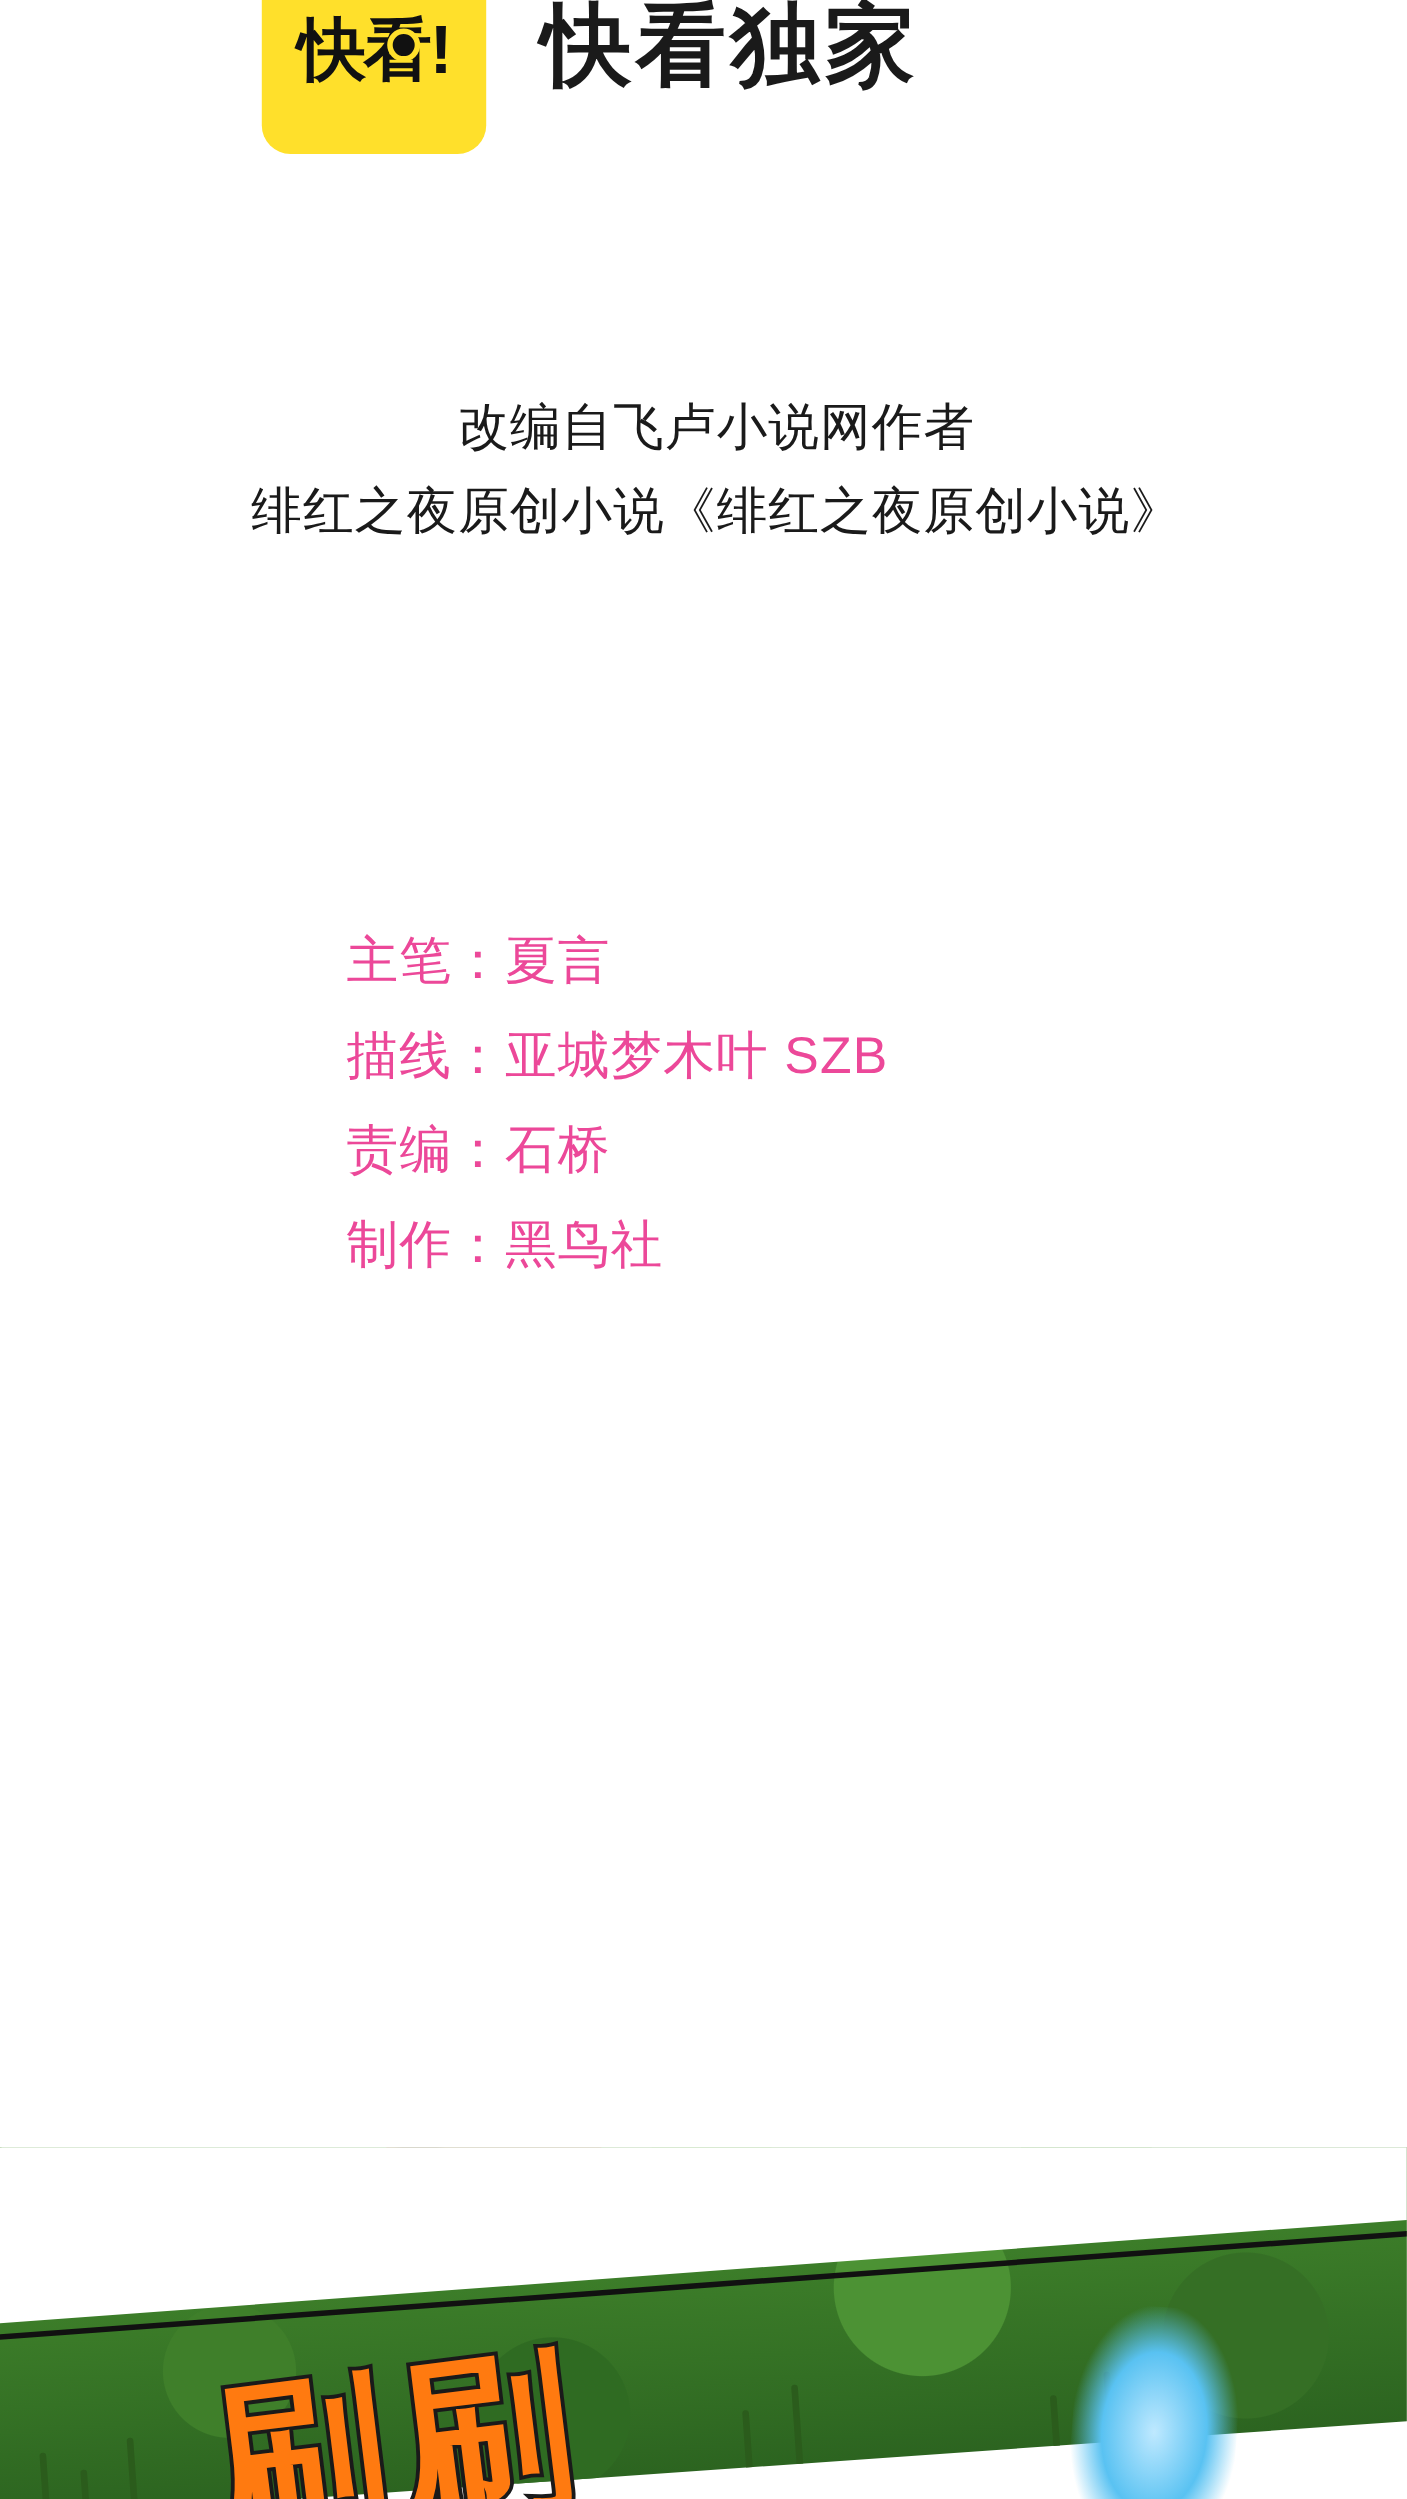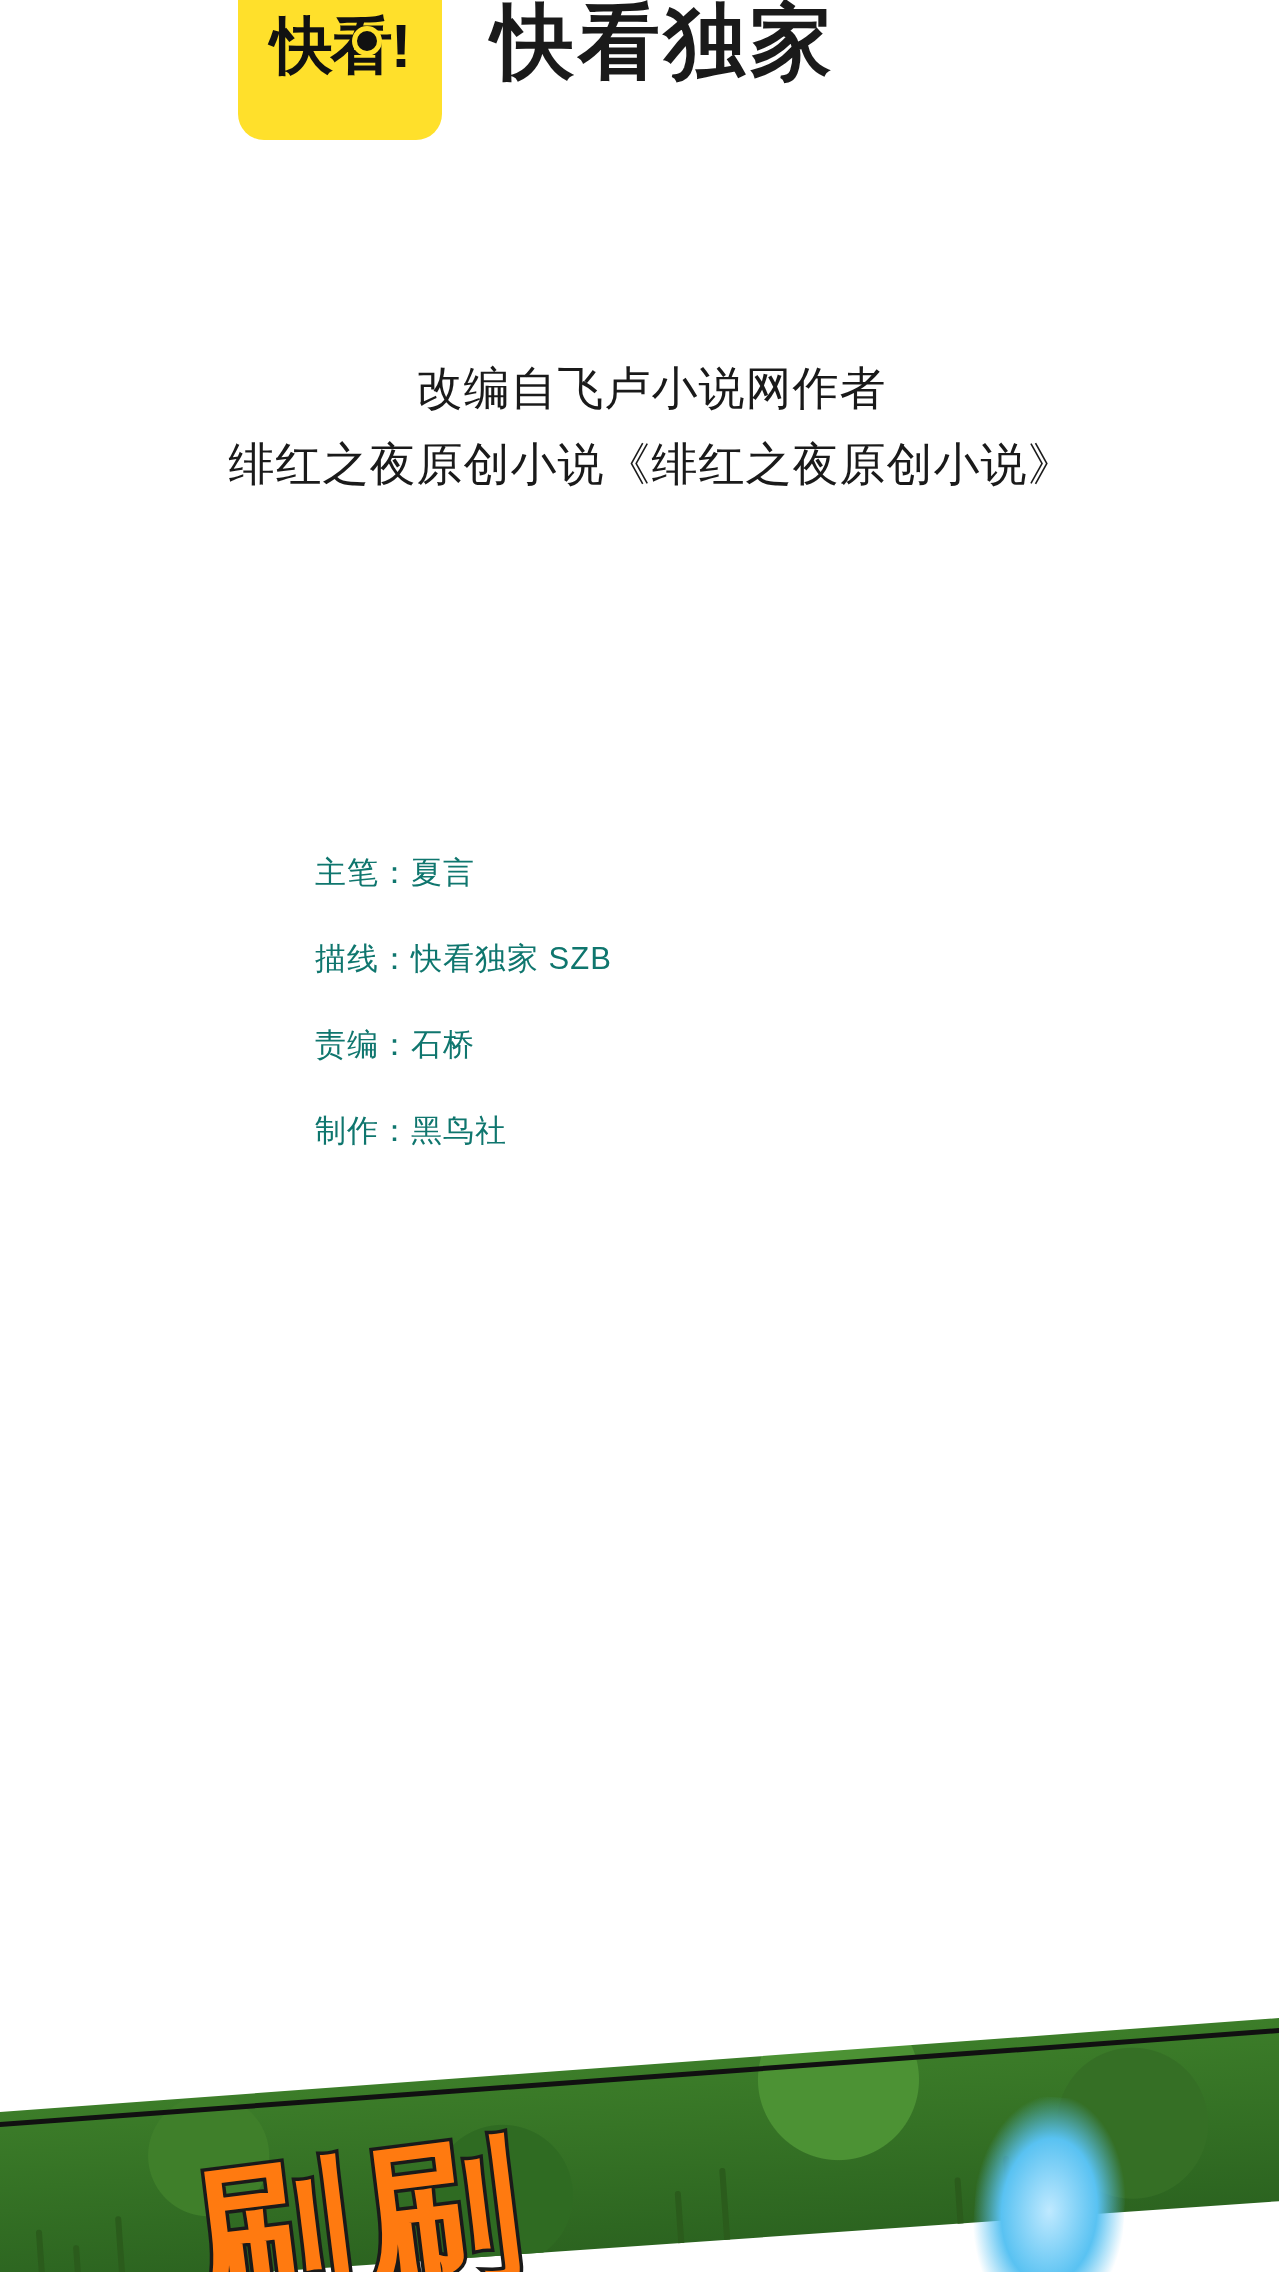"主笔：夏言" .staff-line { color: #0f766e -> #ec4899; font-size: 31px -> 47px }
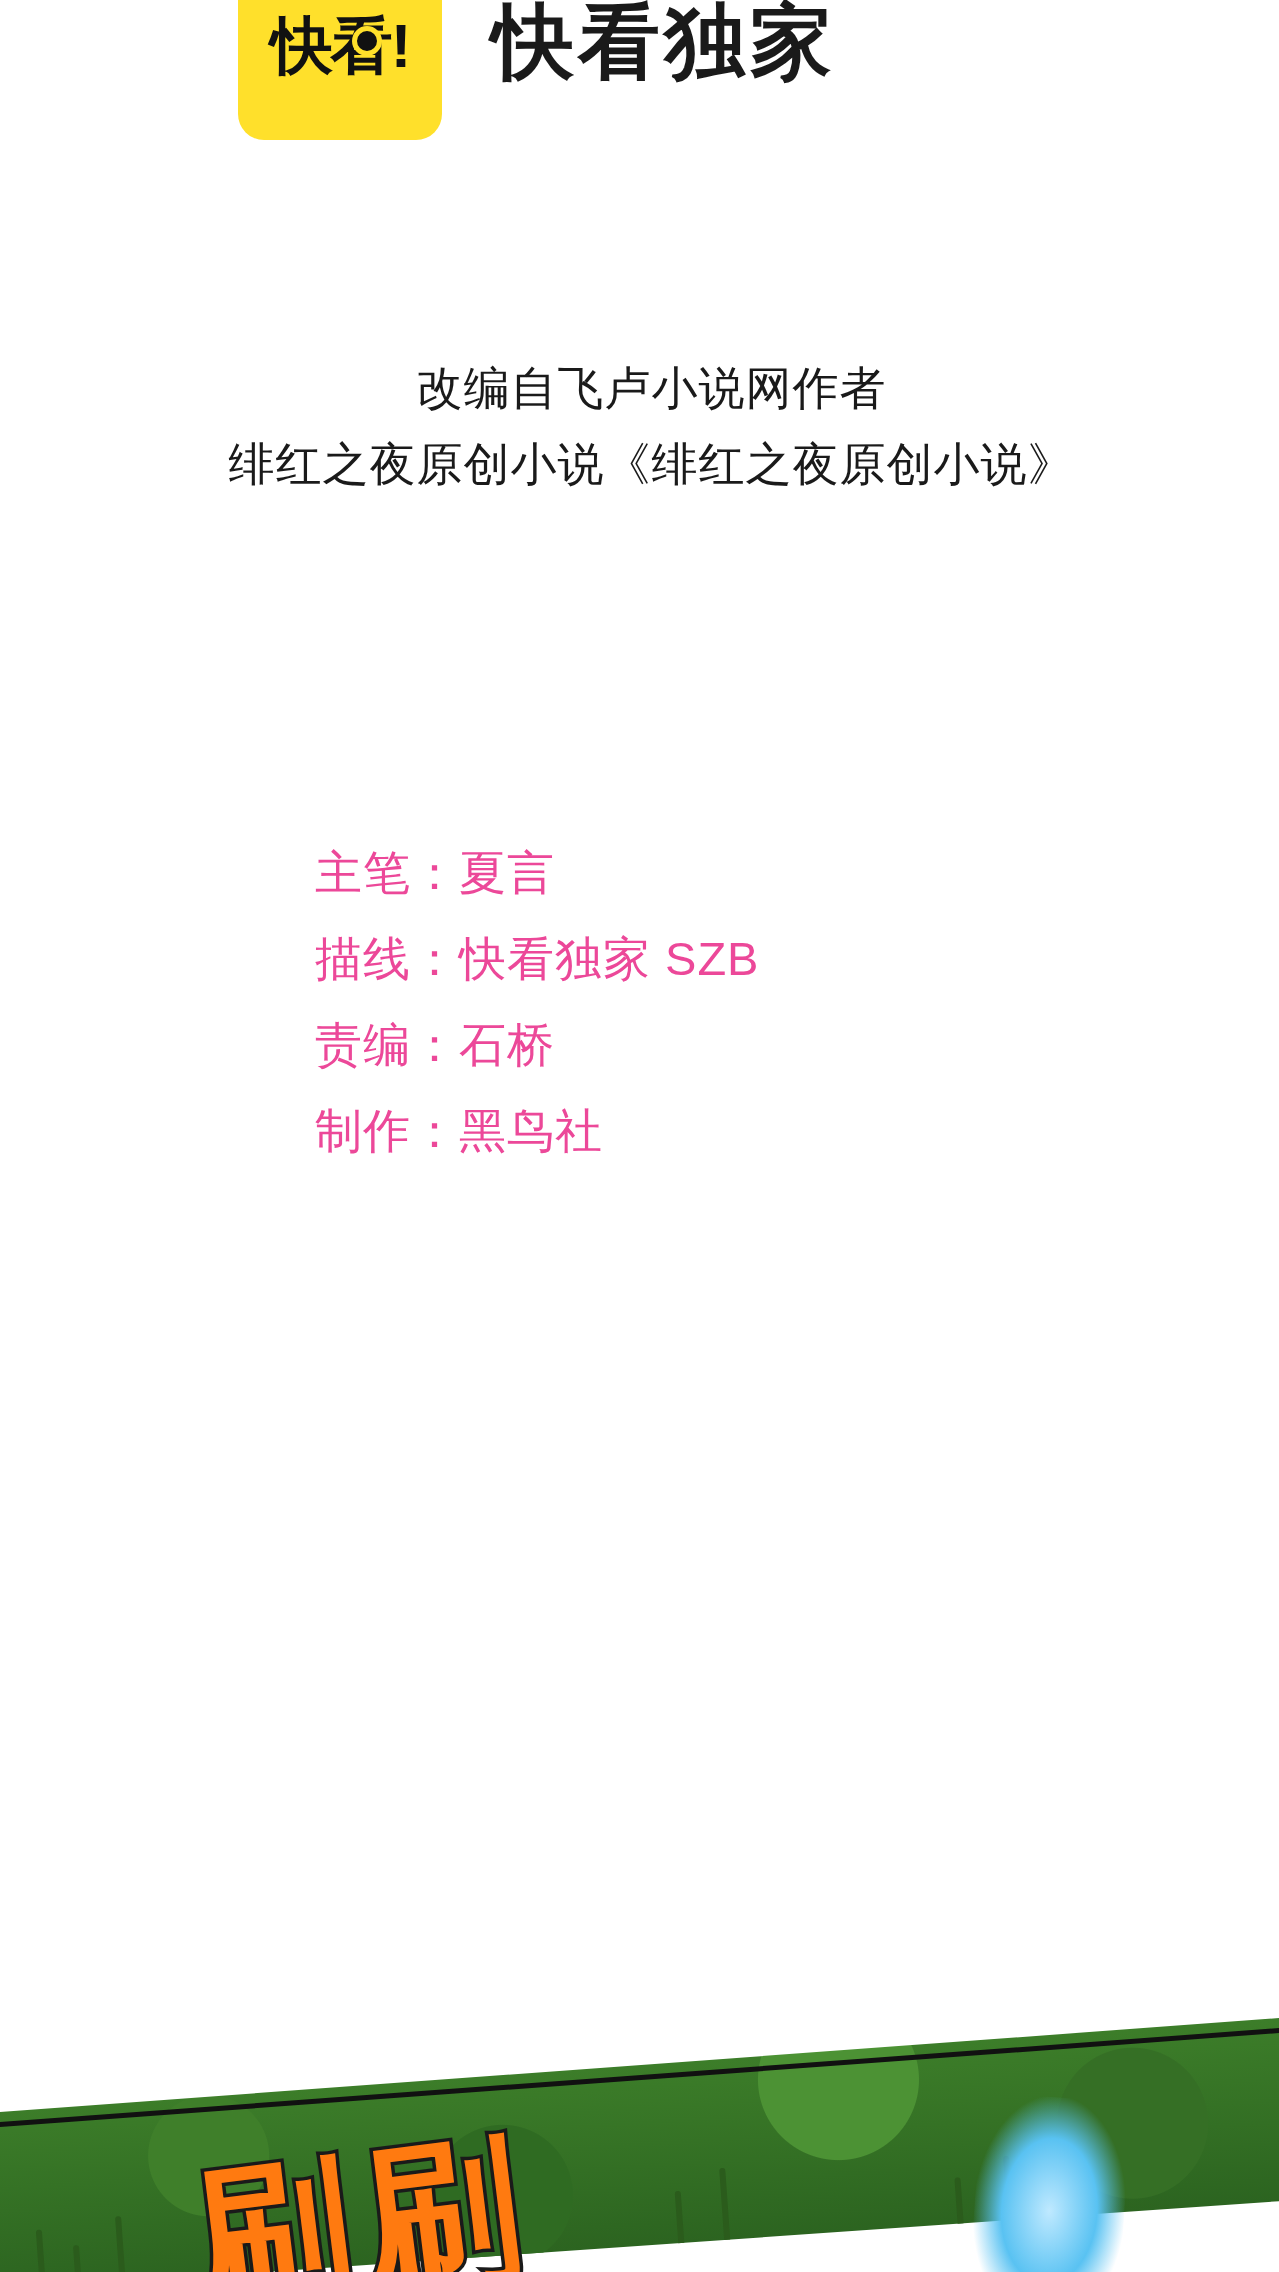"描线：快看独家 SZB" div.staff-line { text: 快看独家 -> 亚城梦木叶 }
